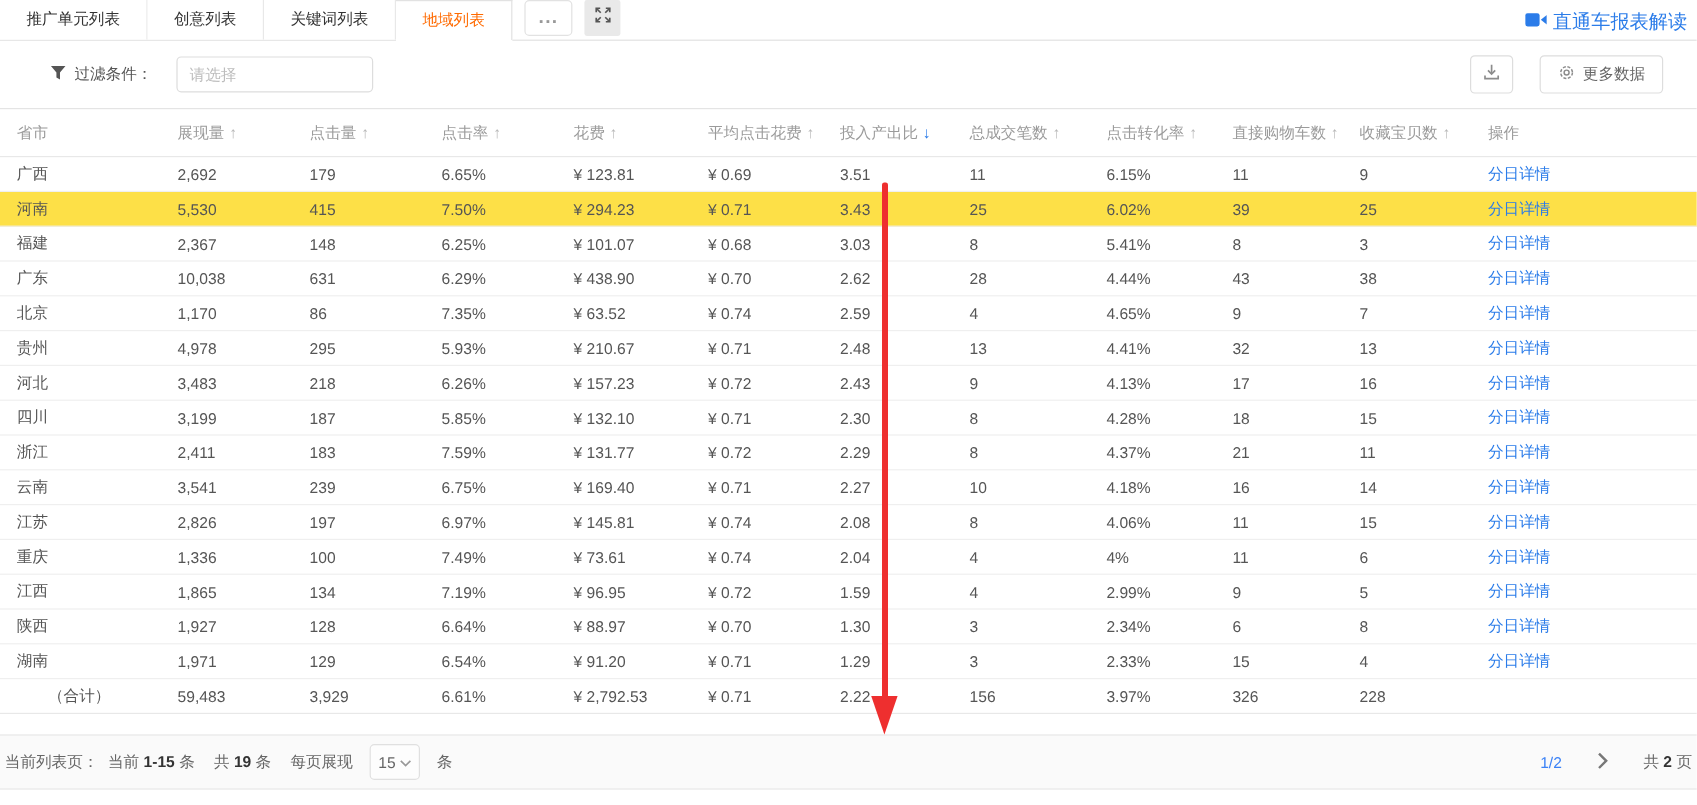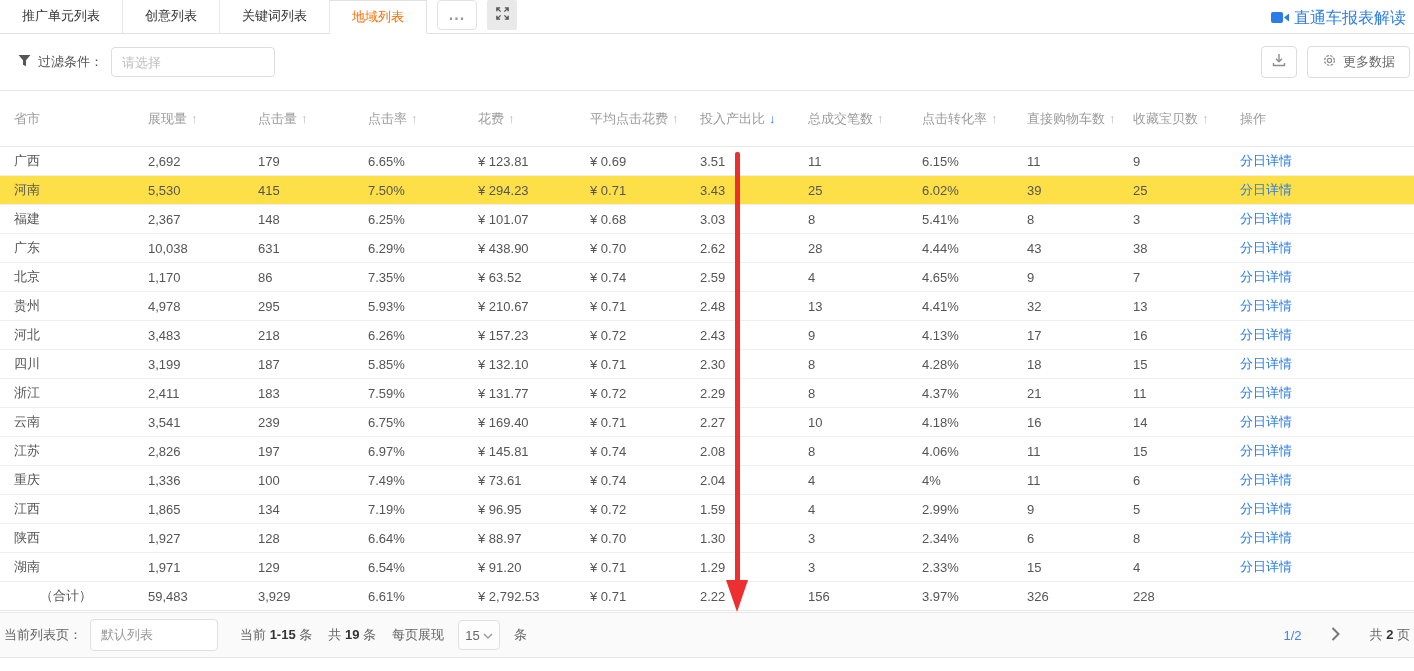"过滤条件：" .filter-row { gap: none -> 12px; padding: 0 4px -> 0 28px }
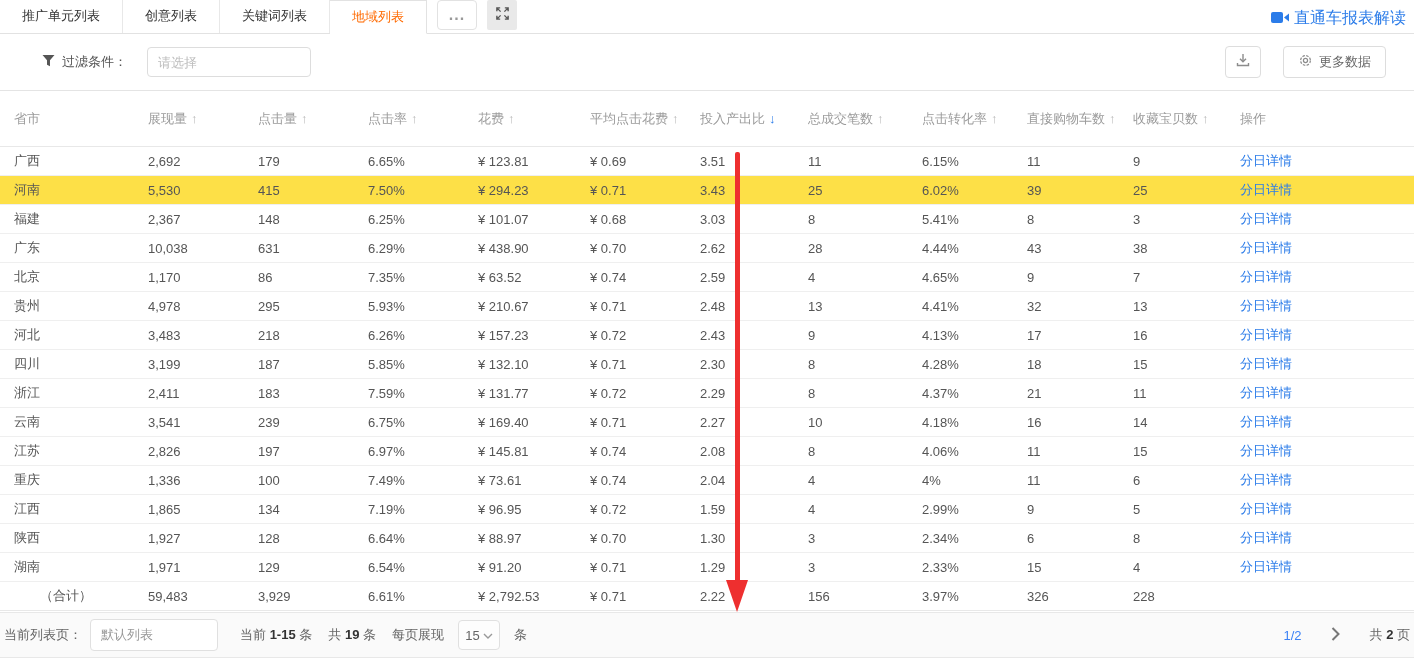"省市" .thead { height: 57px -> 41px }
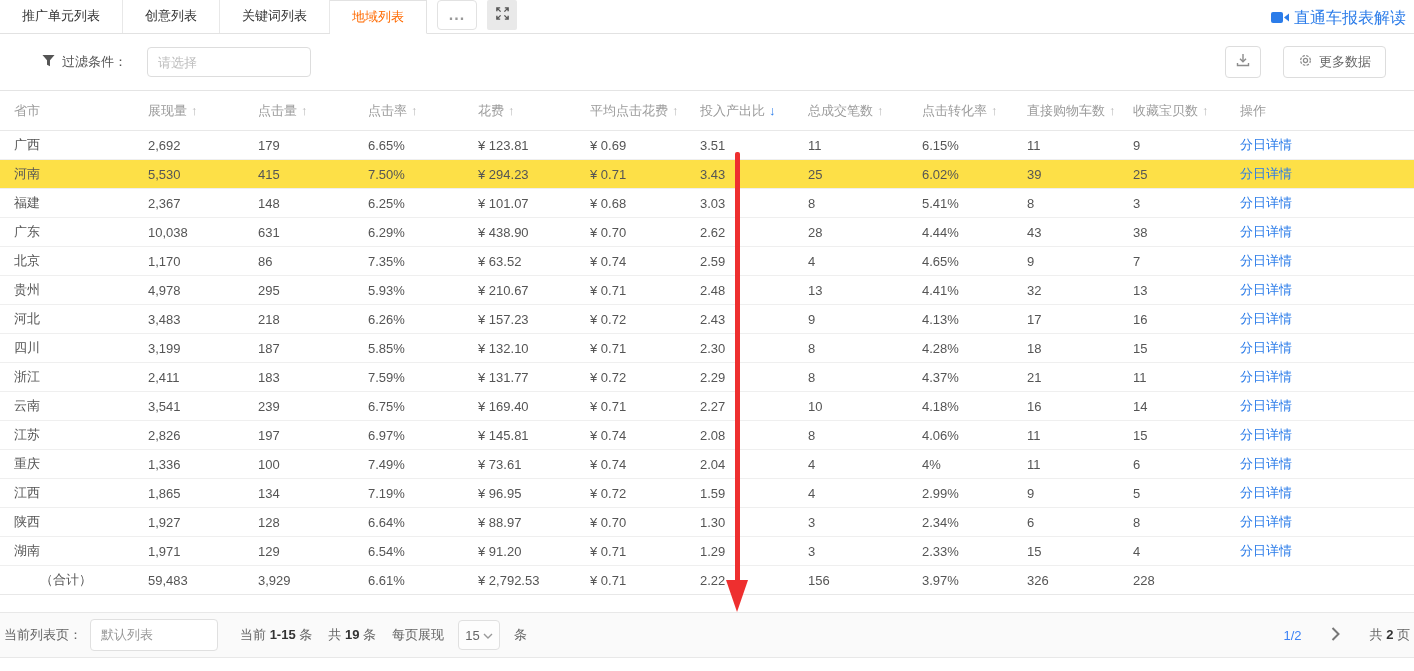"默认列表" input.list-input { html: <input> -> none }
